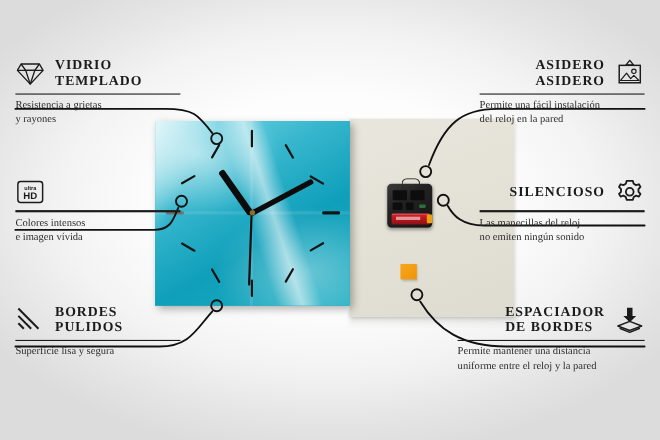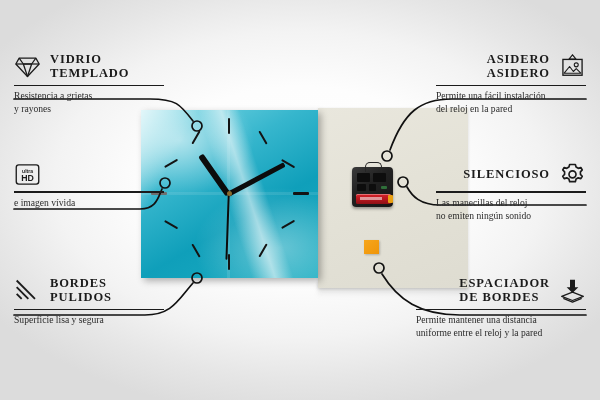"Colores intensos" div { html: none -> <div>Colores intensos</div> }
